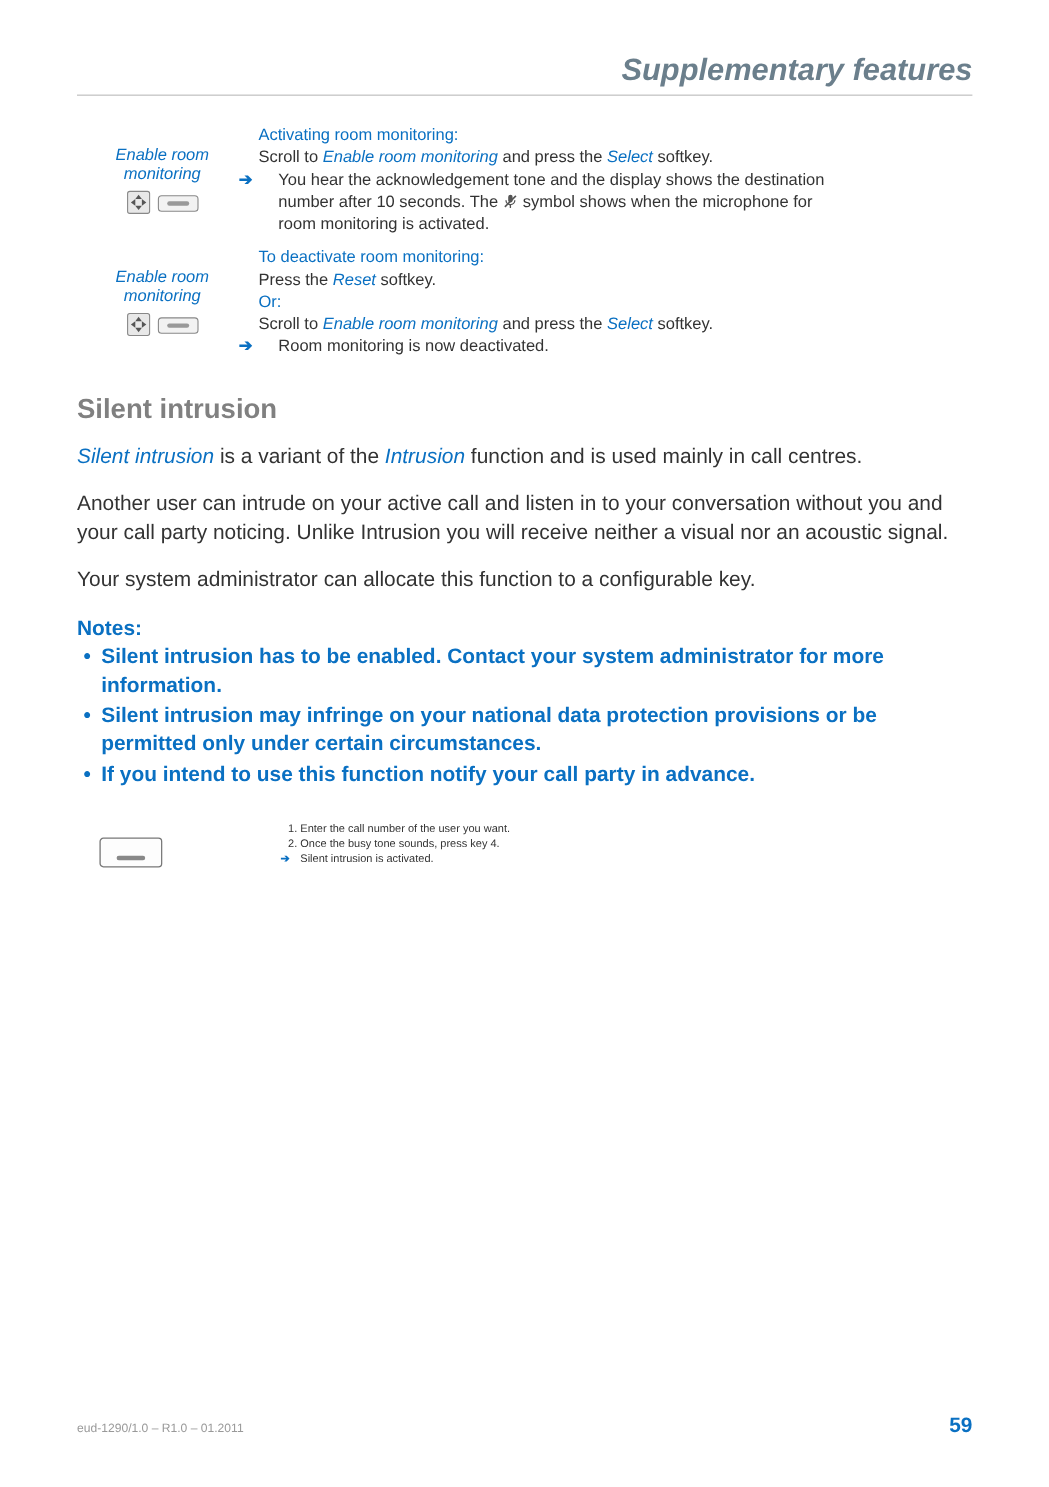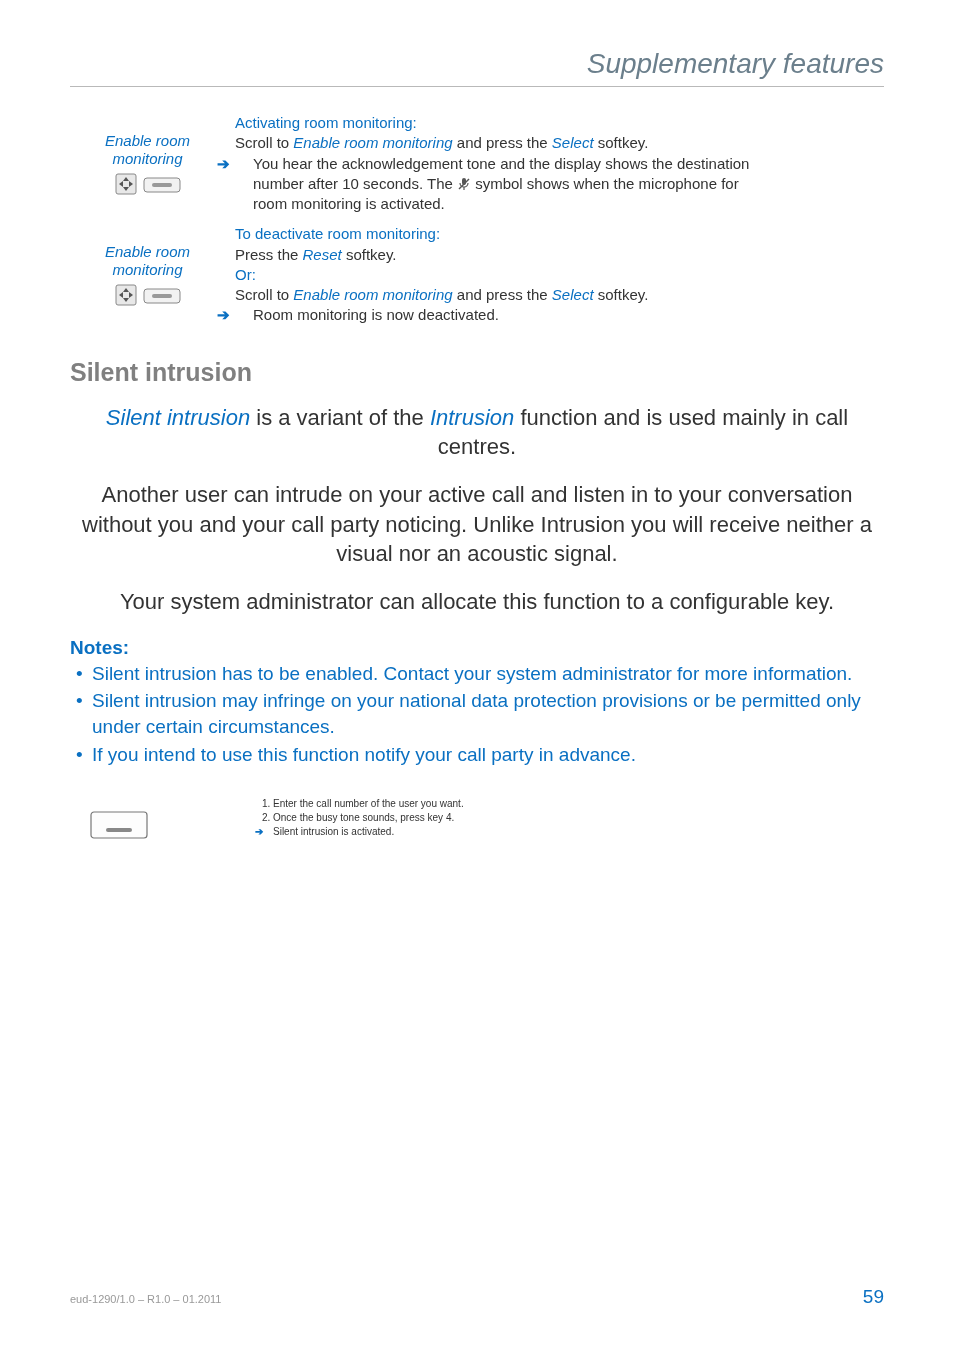"Supplementary features" .header-title { font-weight: 400 -> 700 }
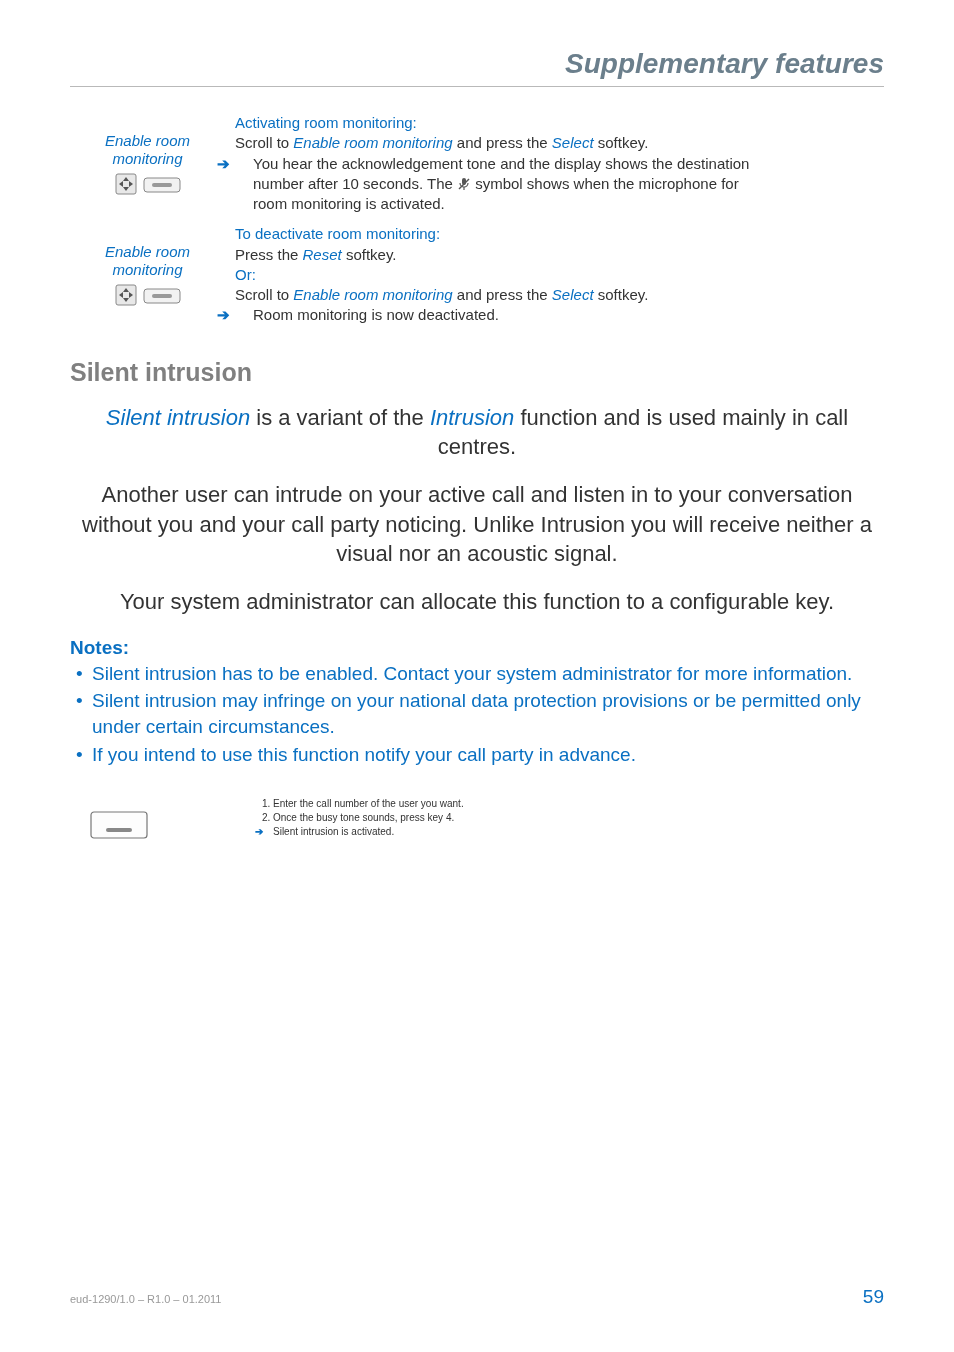"Silent intrusion is a variant" .body-p { font-size: 22px -> 19px; text-align: center -> none }
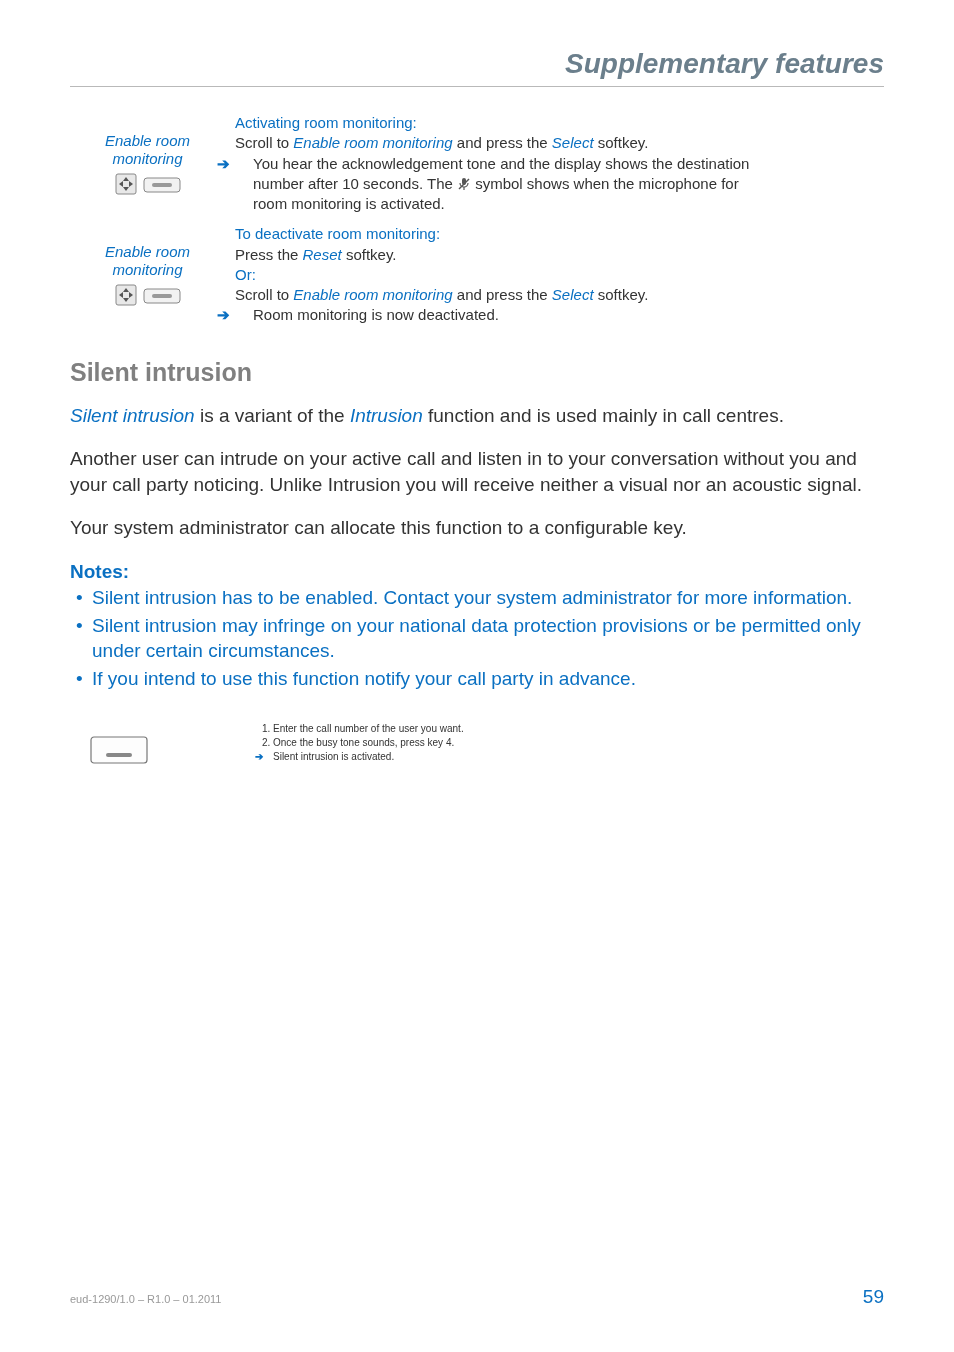"Silent intrusion has to be" .notes-list { font-weight: none -> bold }
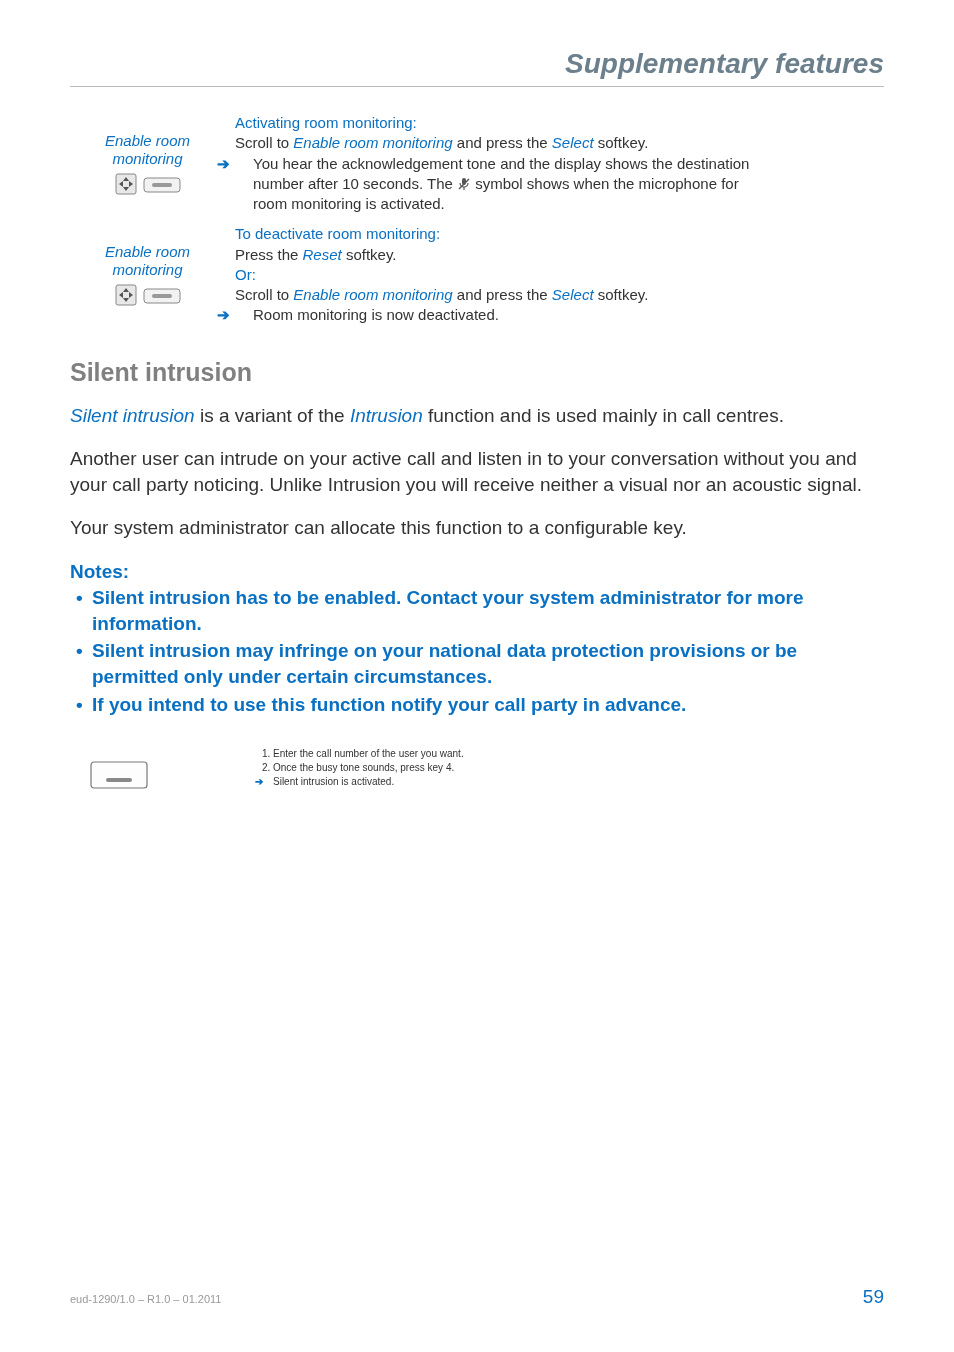"59" .footer-right { font-weight: 400 -> 700 }
